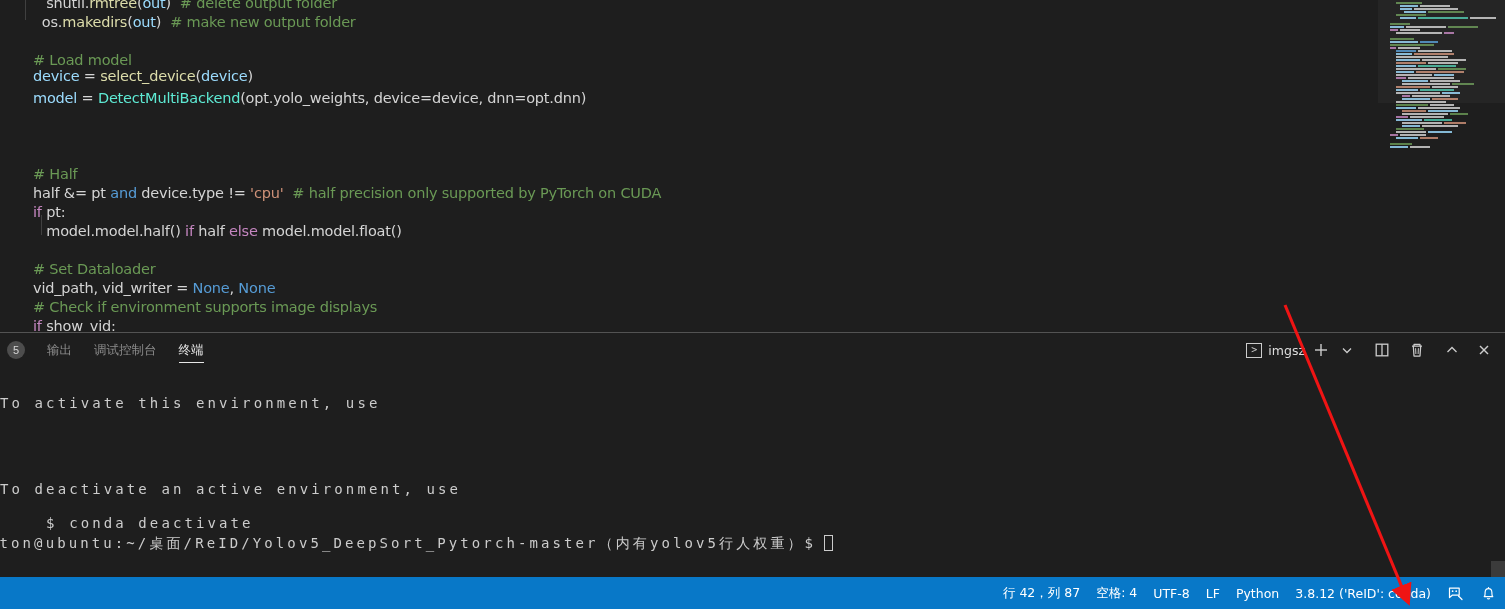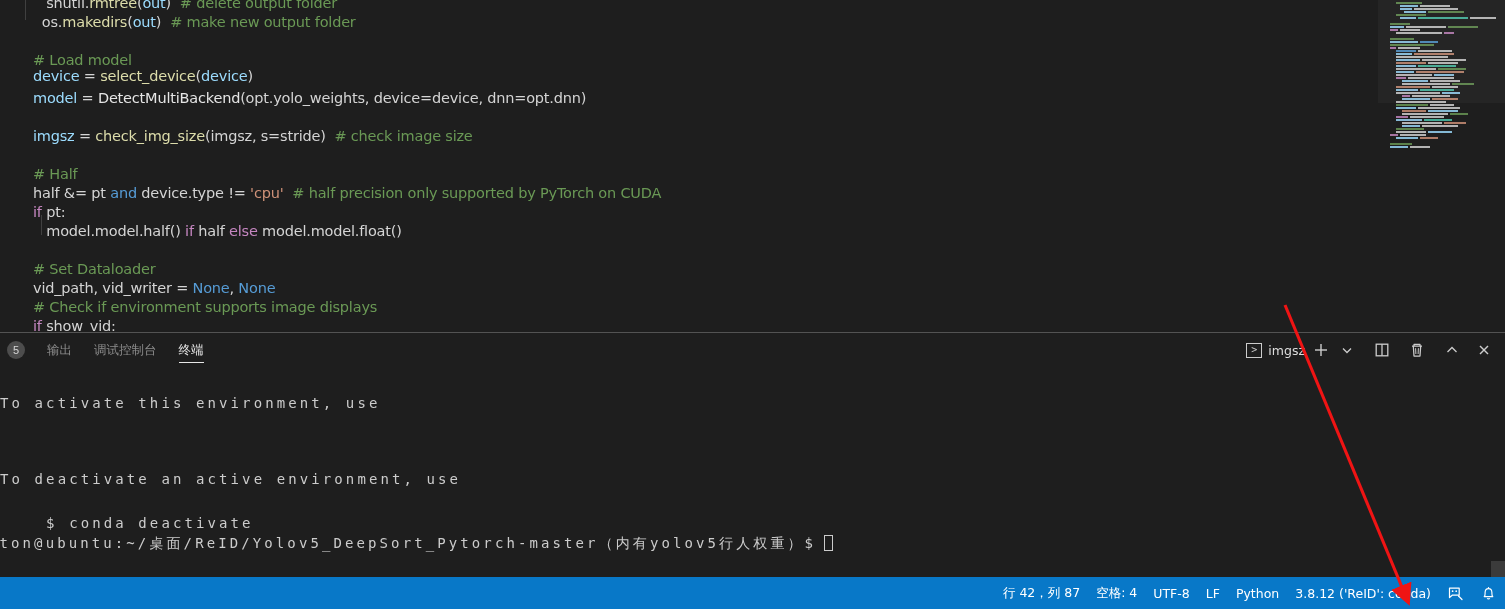"DetectMultiBackend" .tok-cls { color: #e5e5e5 -> #5eead4 }
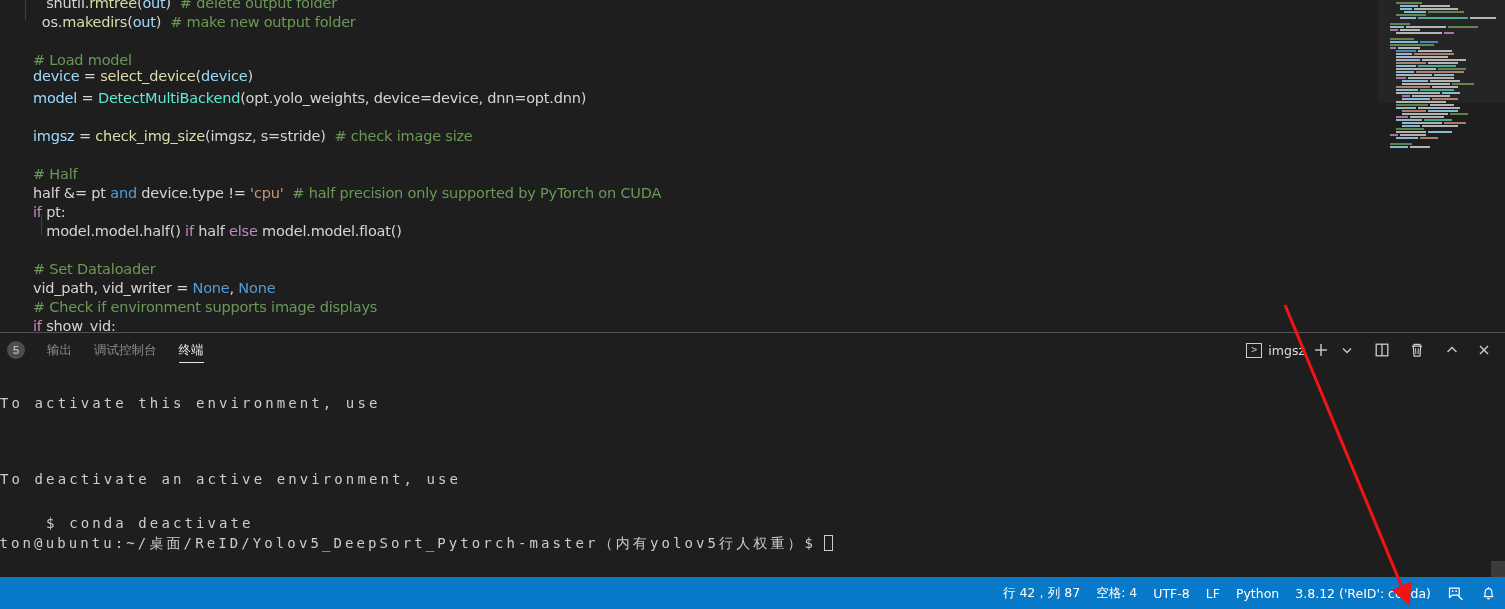"imgsz = check_img_size(imgsz, s=stride)" div.code-line { html: <div><span>imgsz</span><span> = </span><span>check_img_size</span><span>(imgsz, s=stride) </span><span># check image size</span></div> -> none }
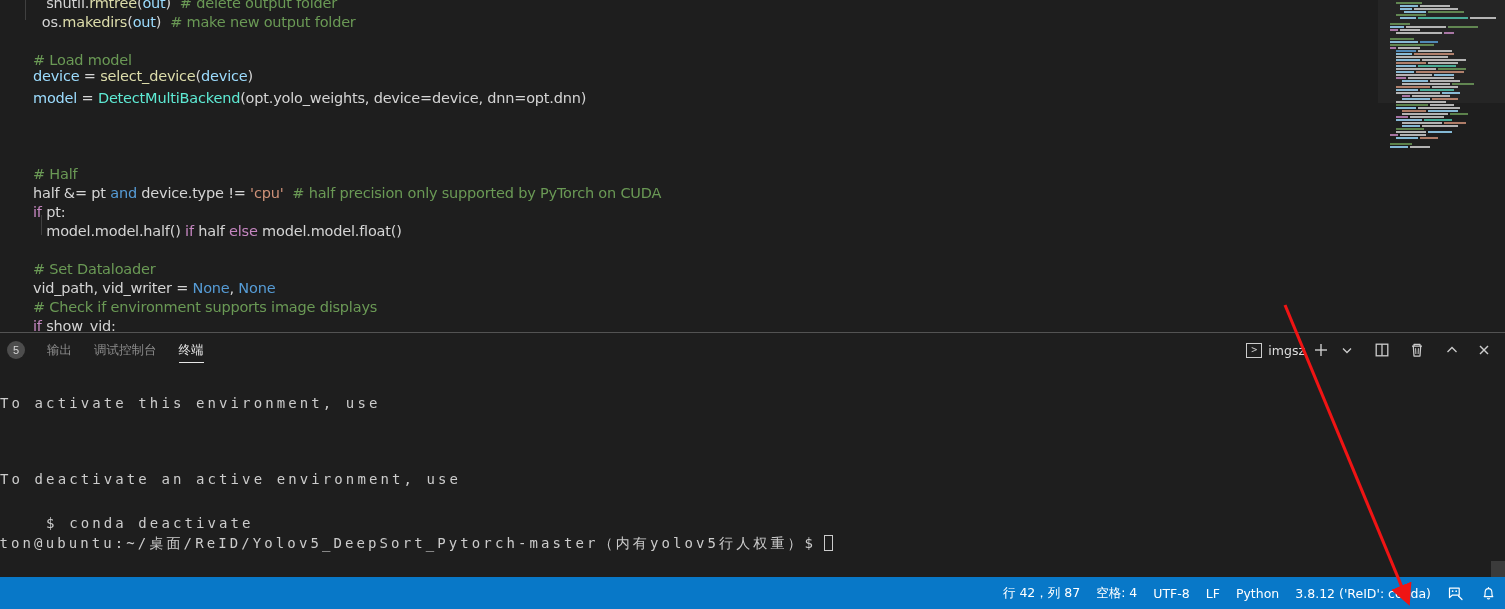"To deactivate an active environment," div.term-line { top: 102px -> 112px }
